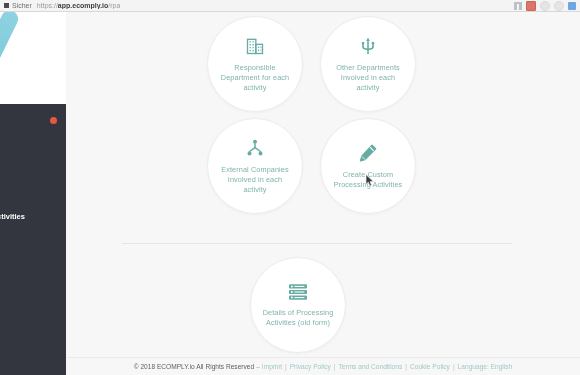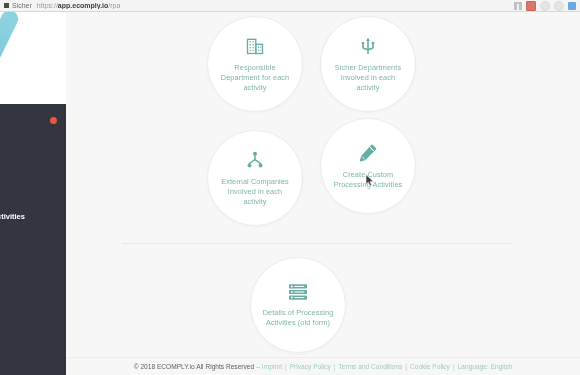"Sicher Departments Involved in each" span.circ-label { text: Sicher -> Other }
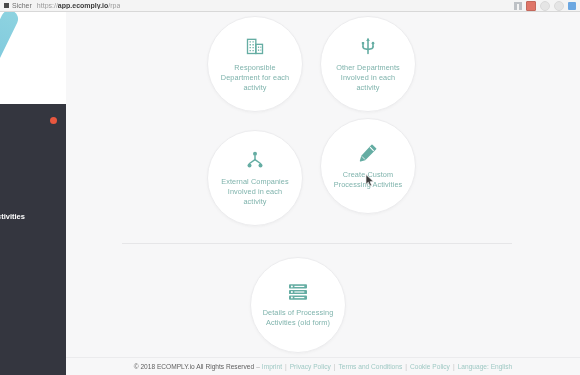"External Companies Involved in each" #circle-2 { top: 118px -> 106px }
